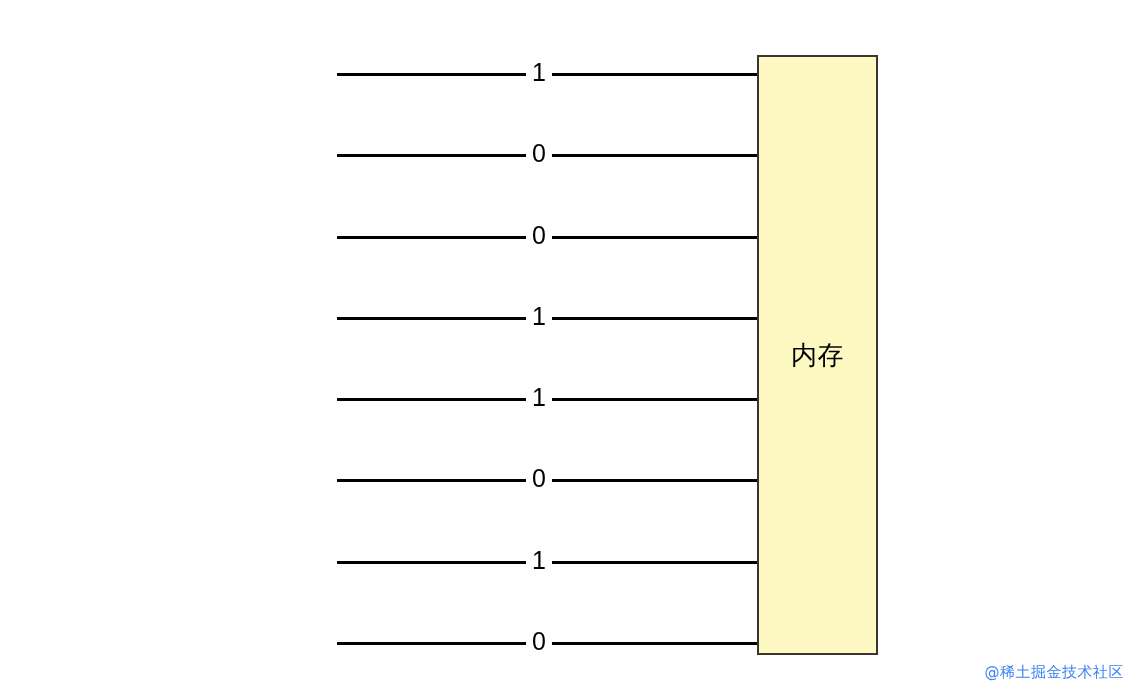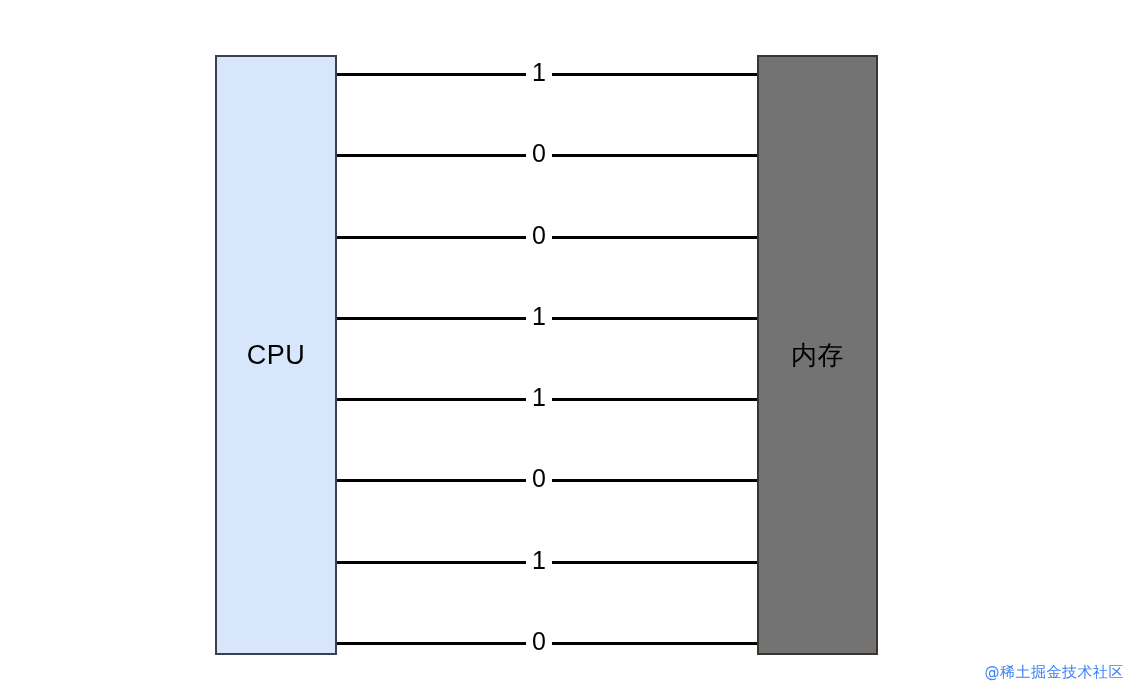"CPU" div.node-box { html: <div> <span>CPU</span> </div> -> none }
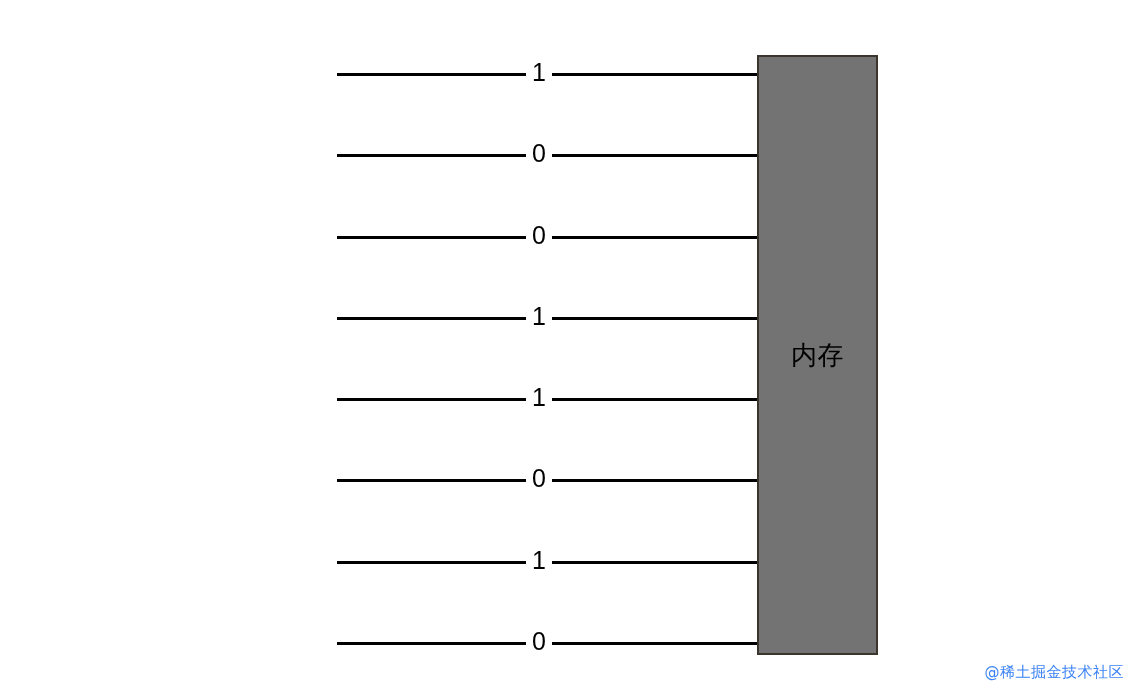"内存" #memory-box { background: #737373 -> #fef9c3 }
